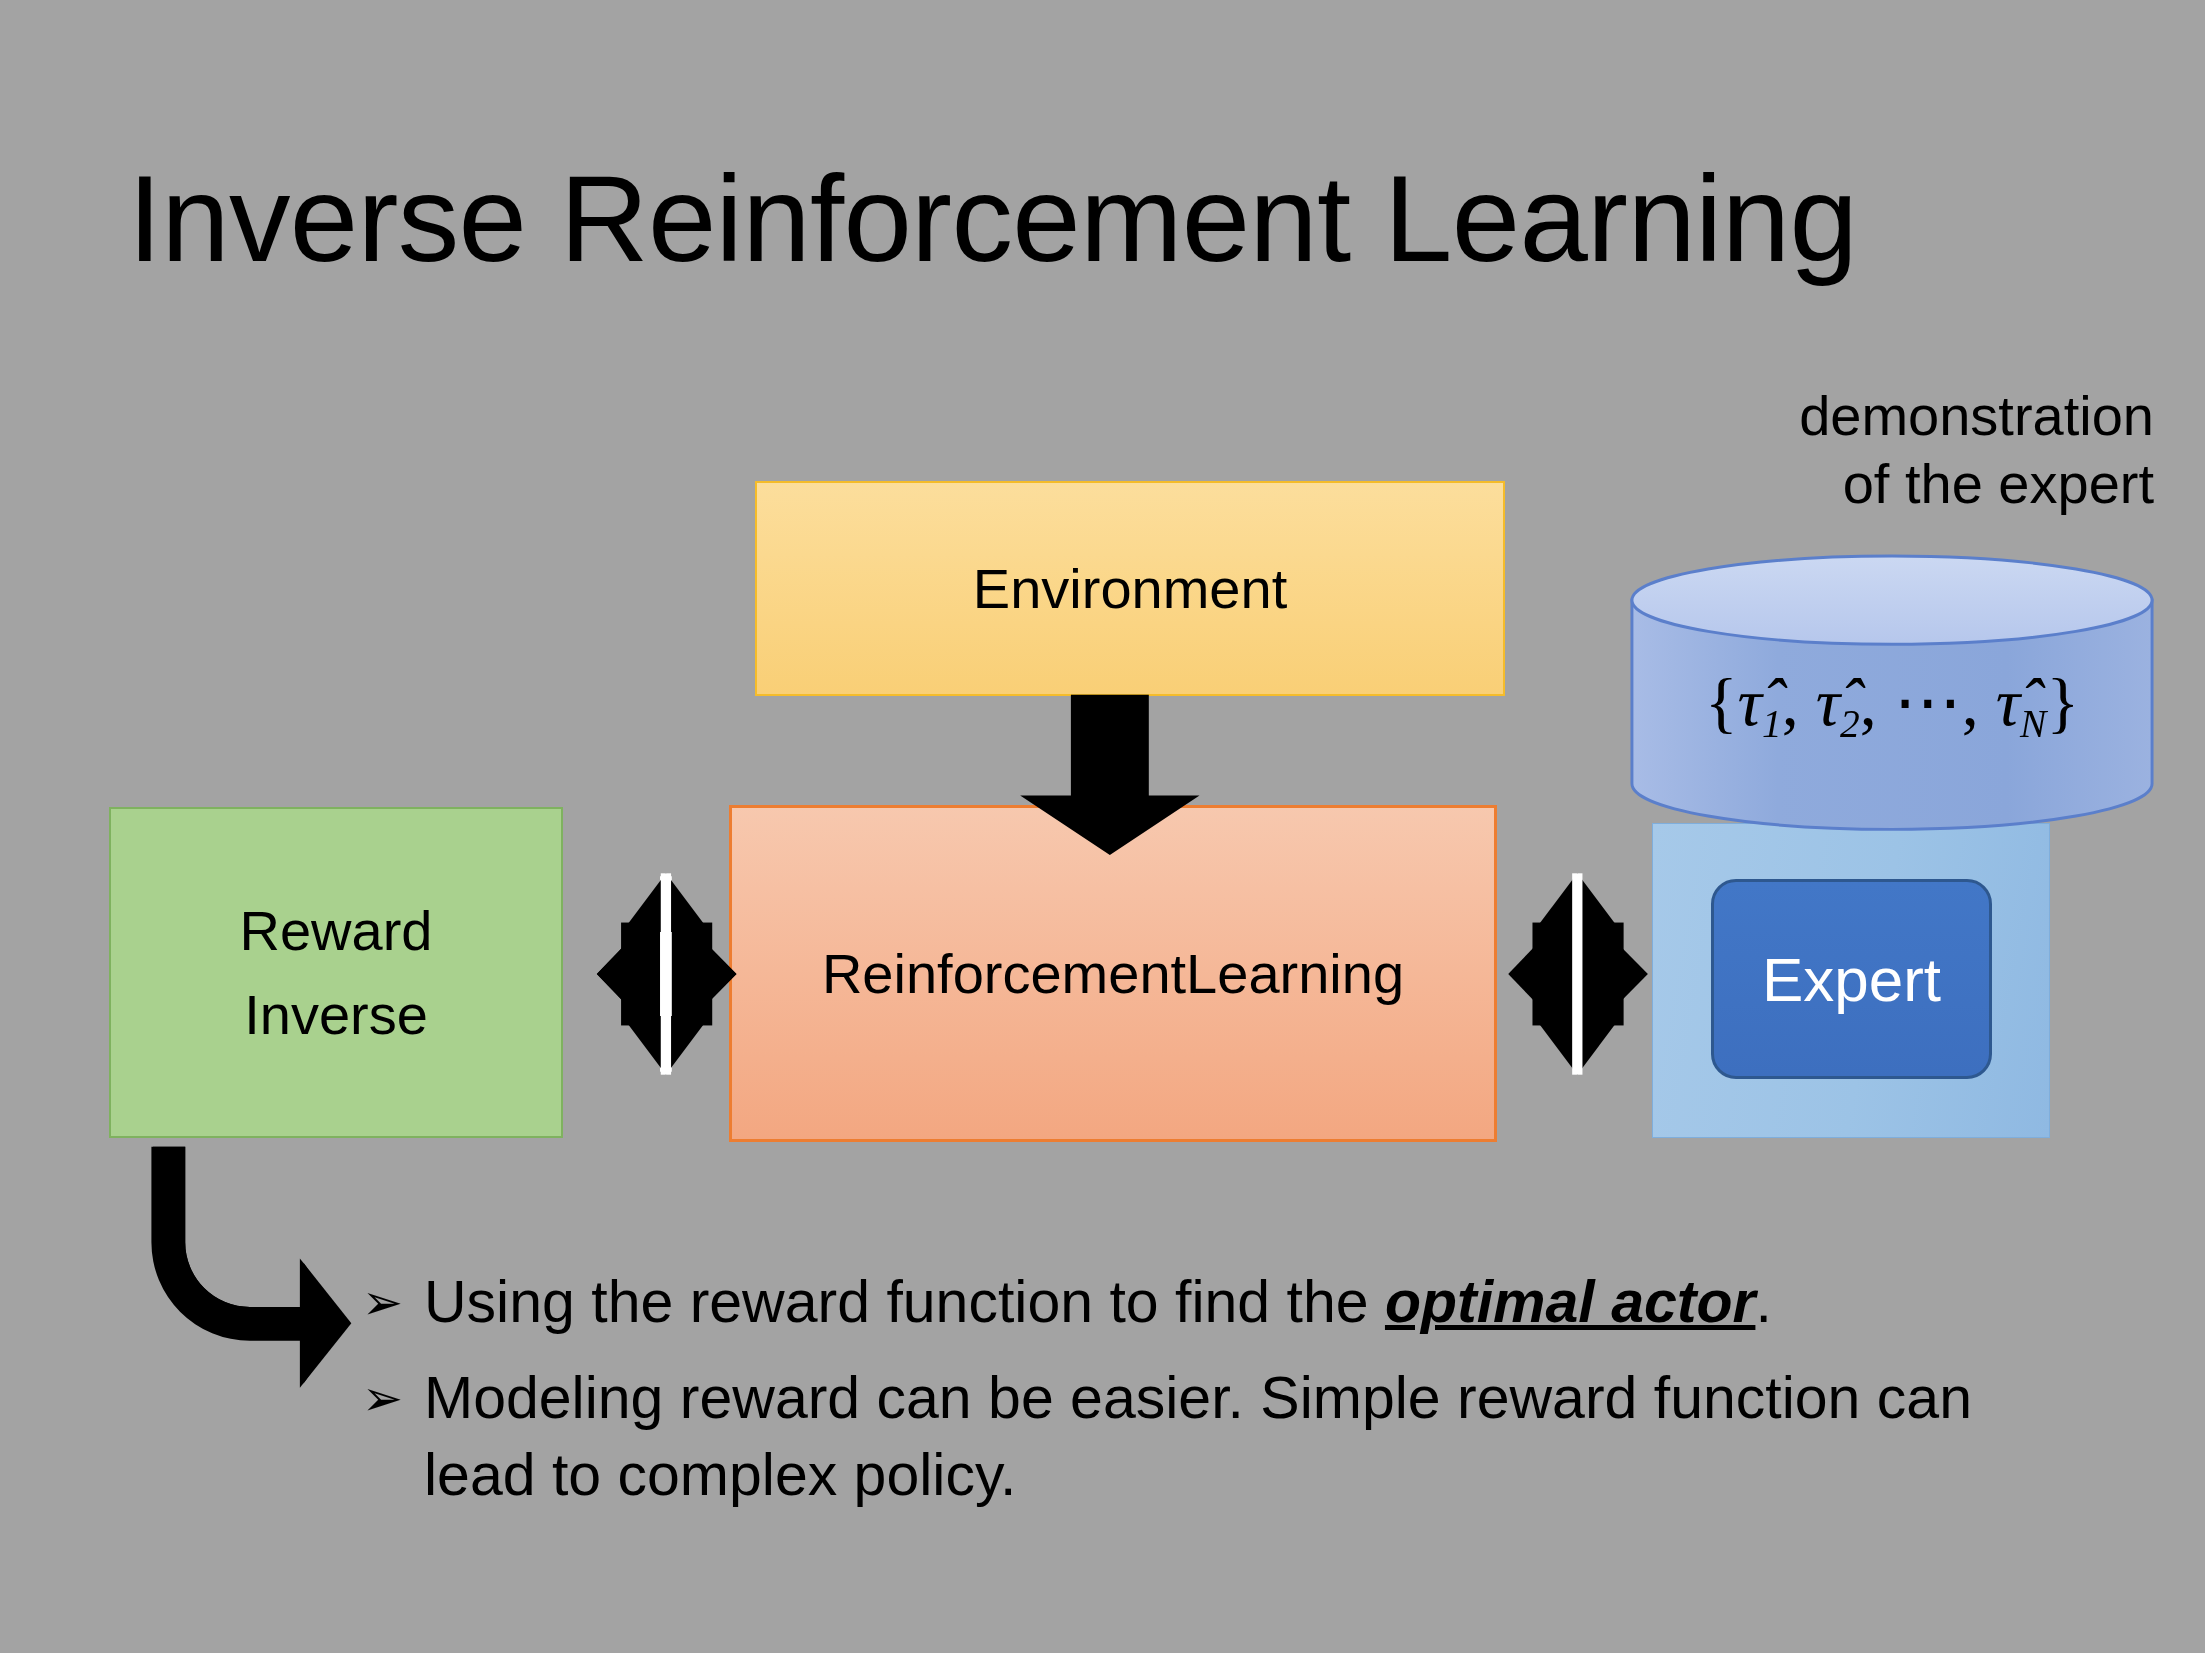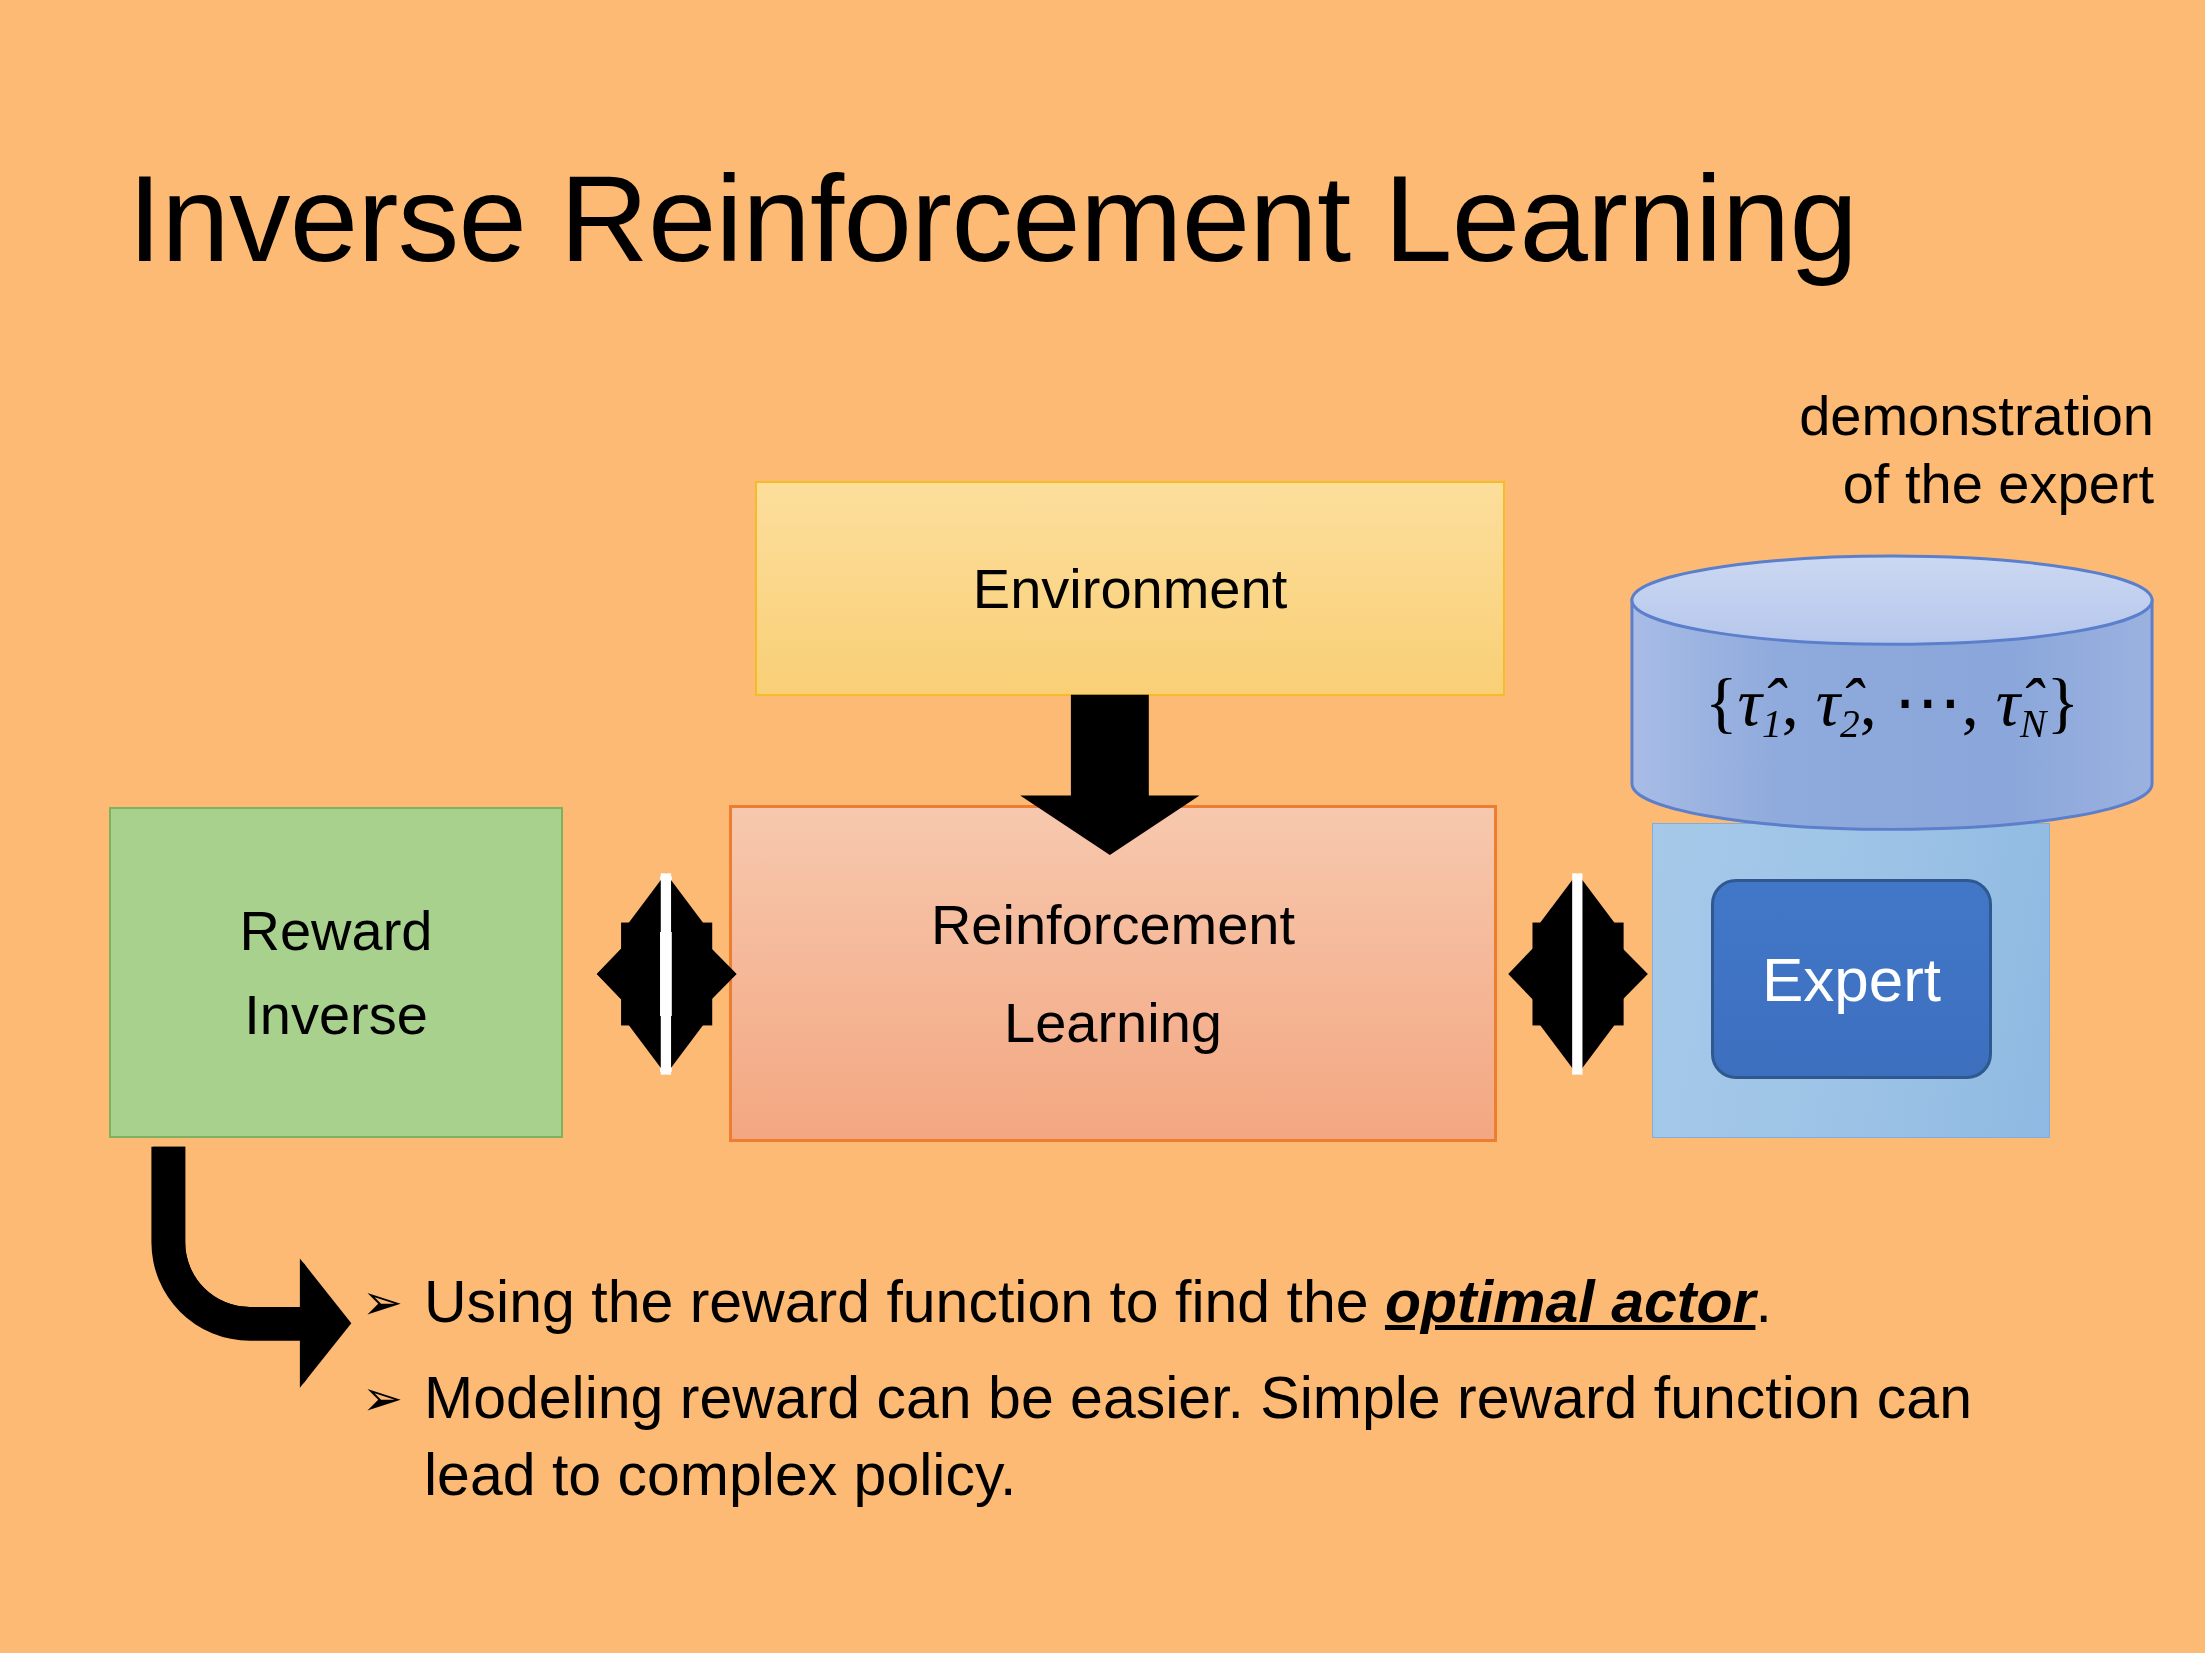"Inverse Reinforcement Learning" #slide { background: #fdba74 -> #a3a3a3 }
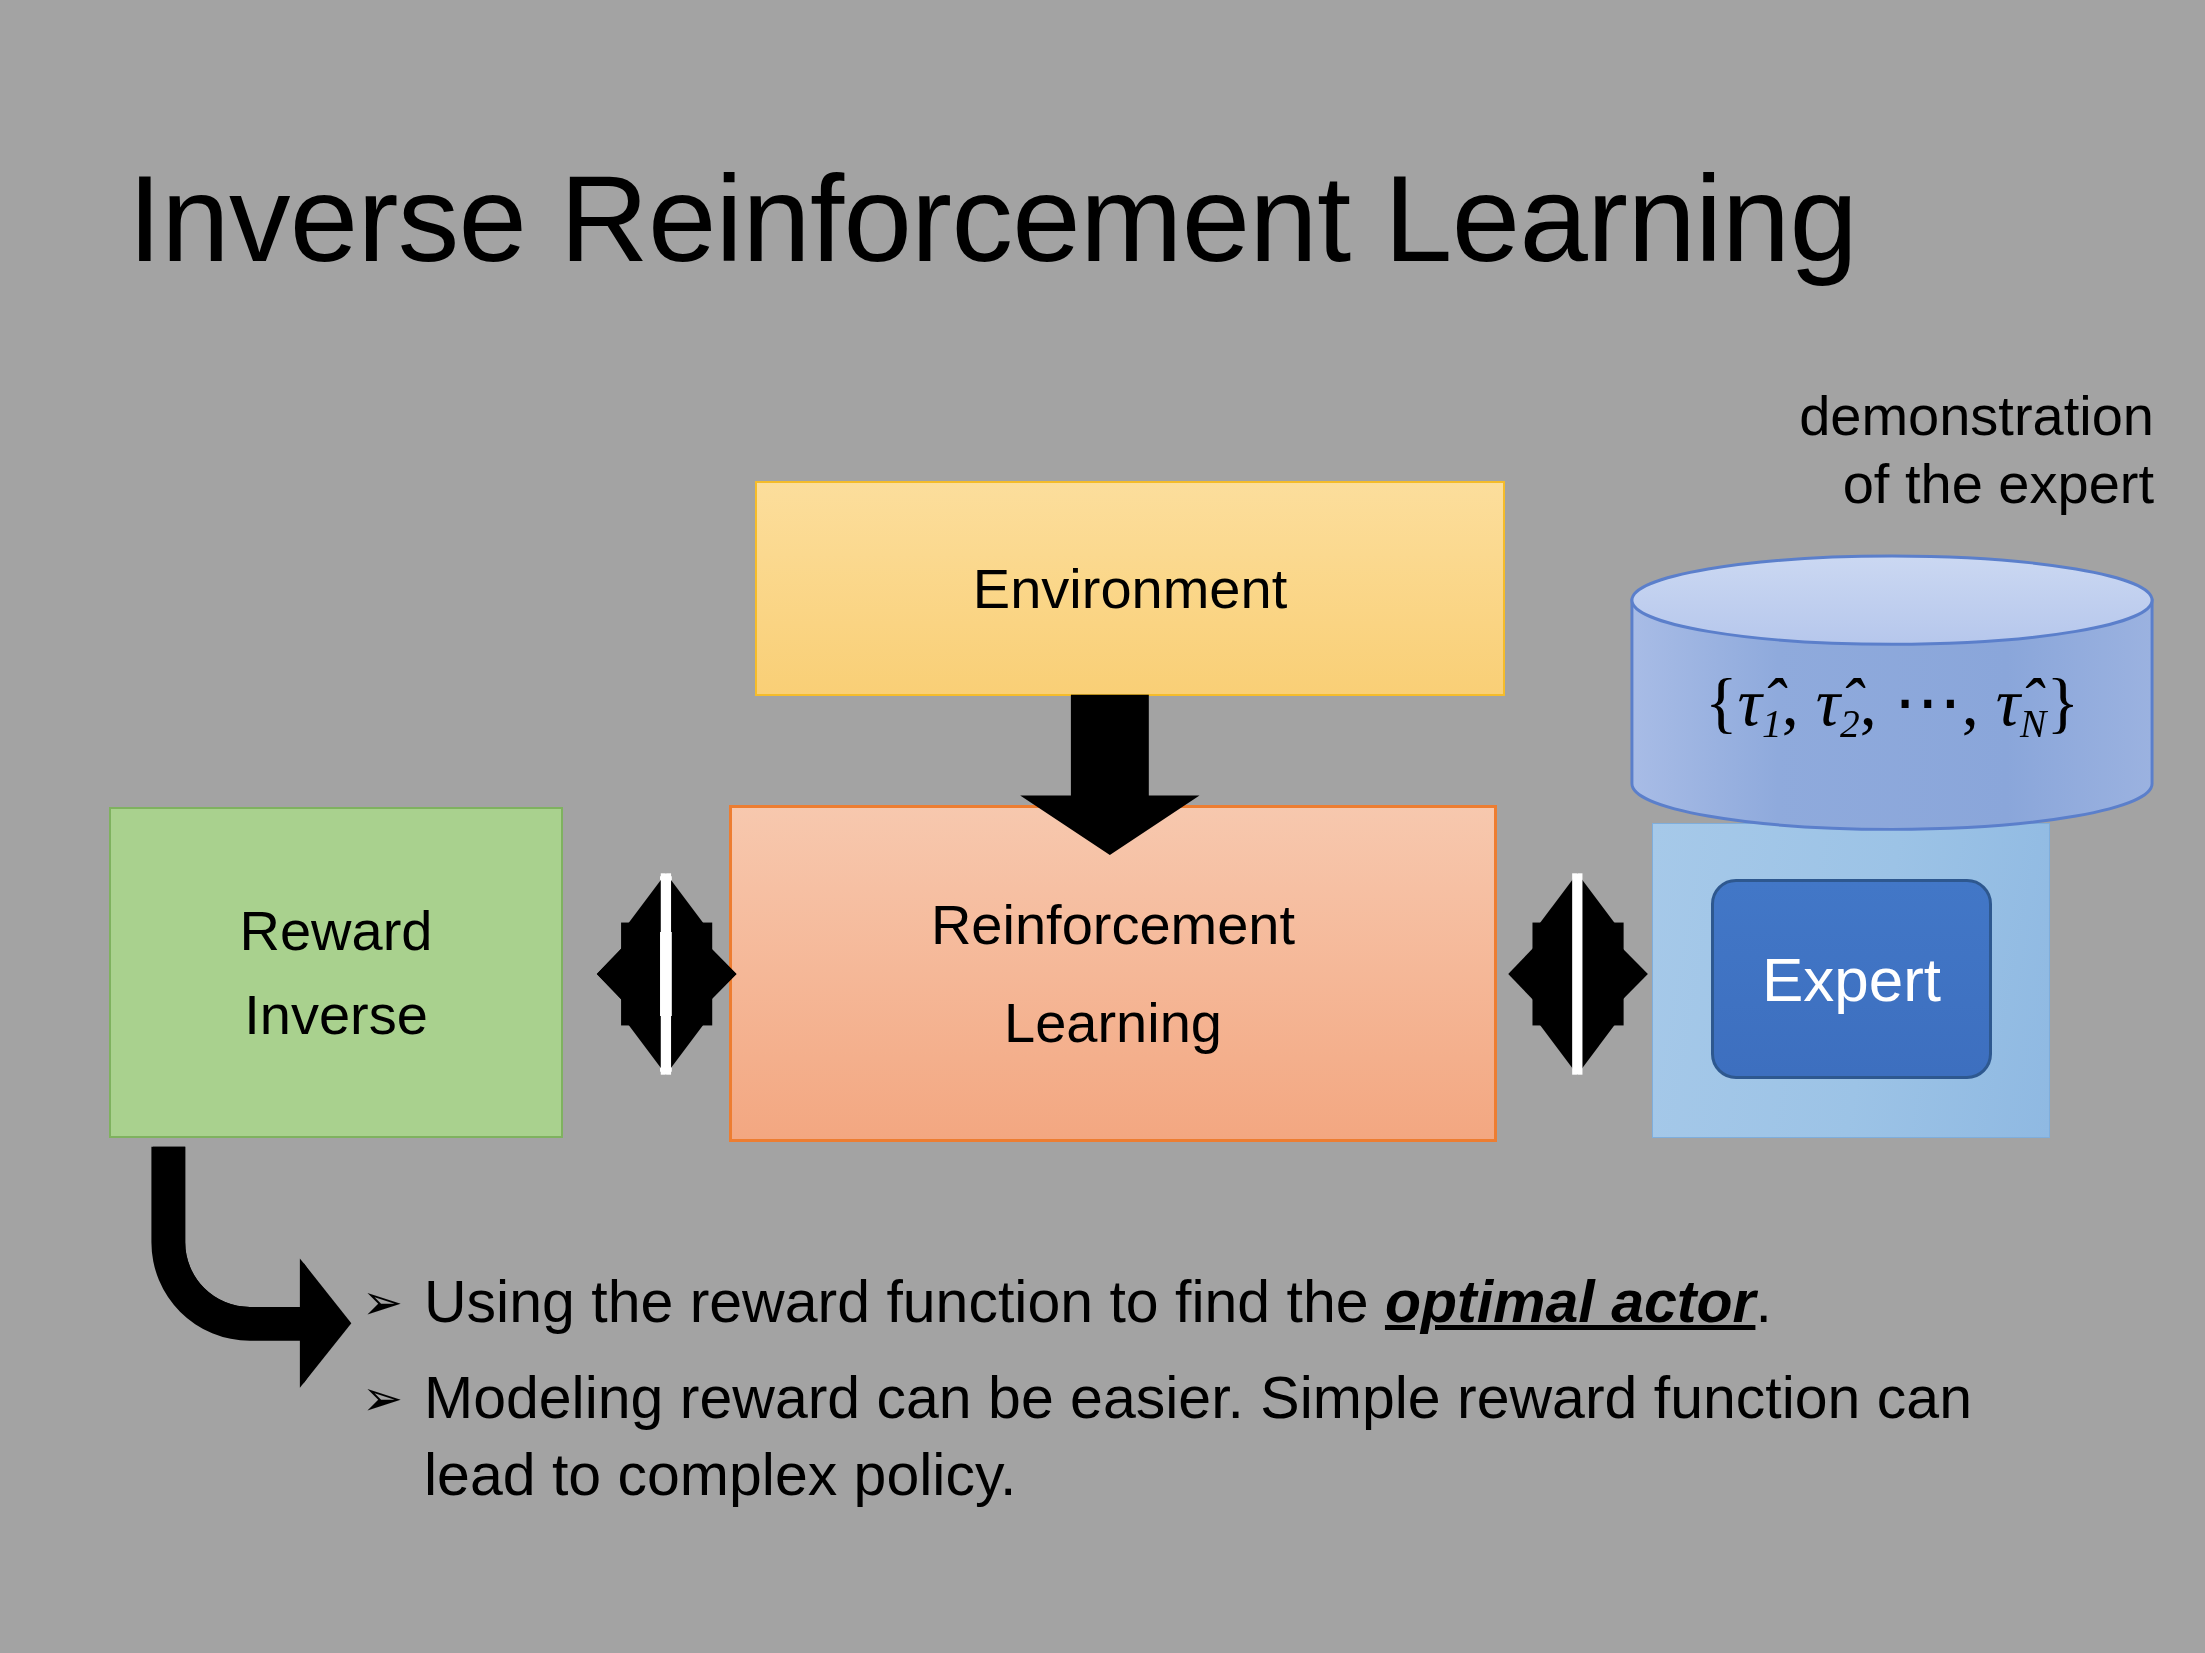"Reinforcement" #rl-box { flex-direction: column -> none }
